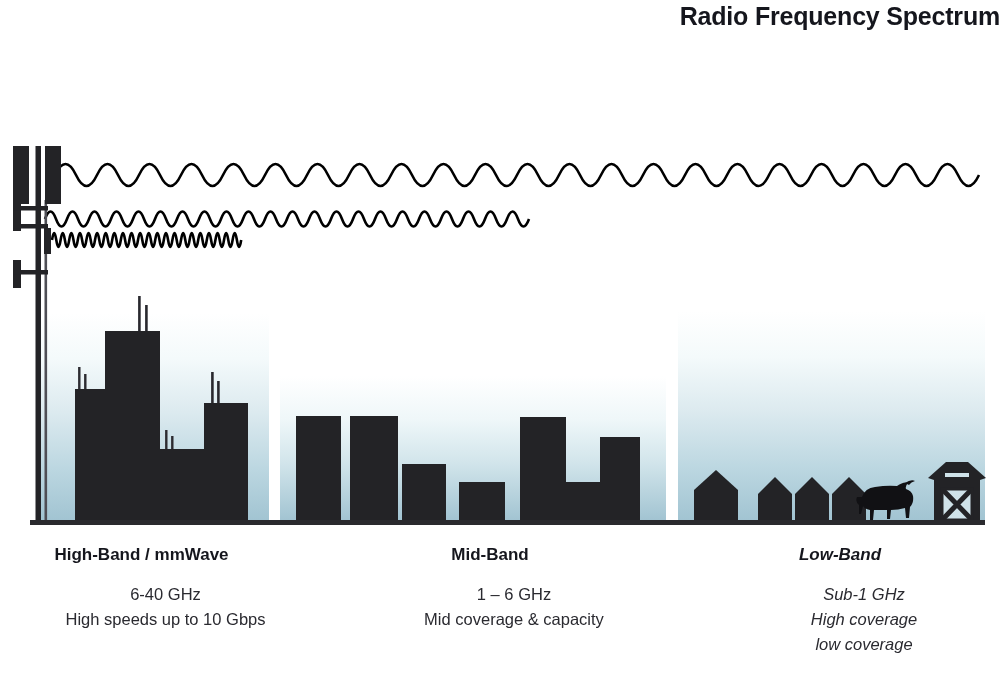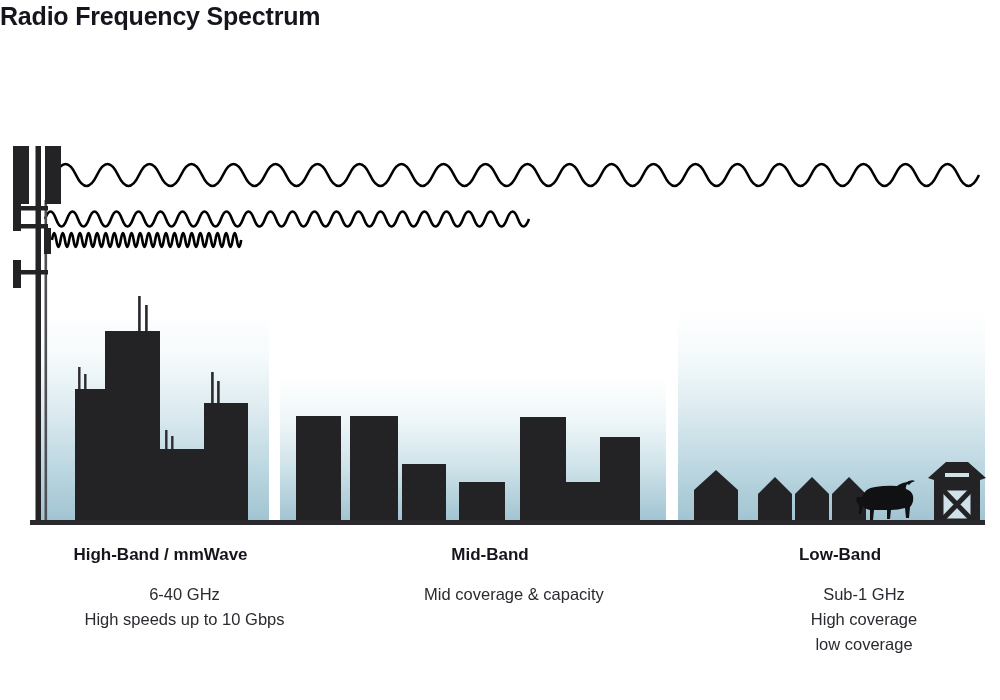"Radio Frequency Spectrum" .title { text-align: left -> right }
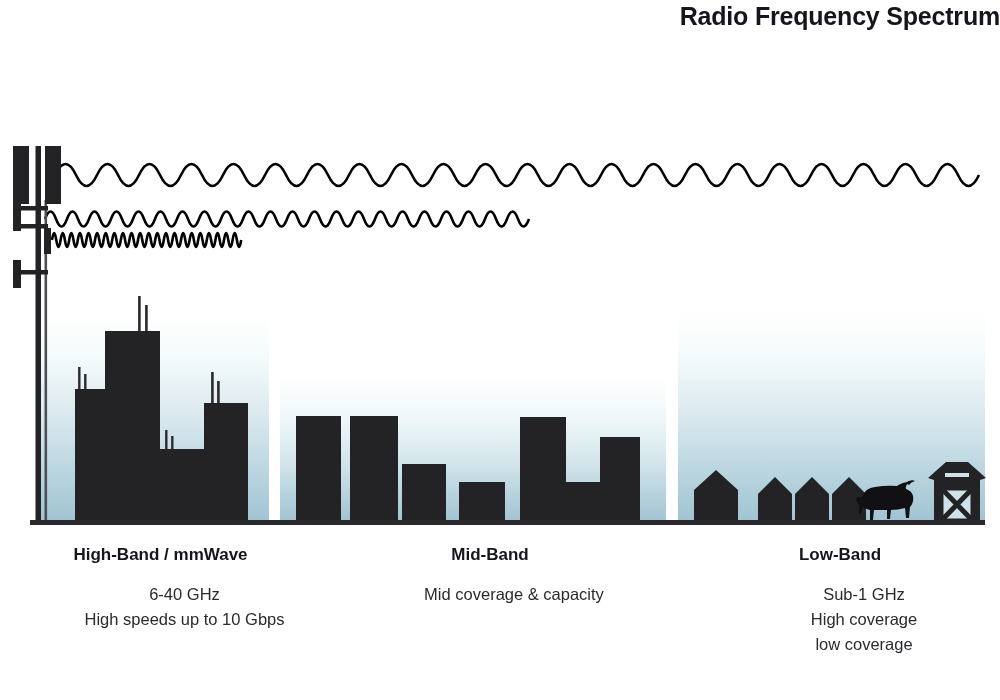"High-Band / mmWave" #cap-high { padding-left: 19px -> none }
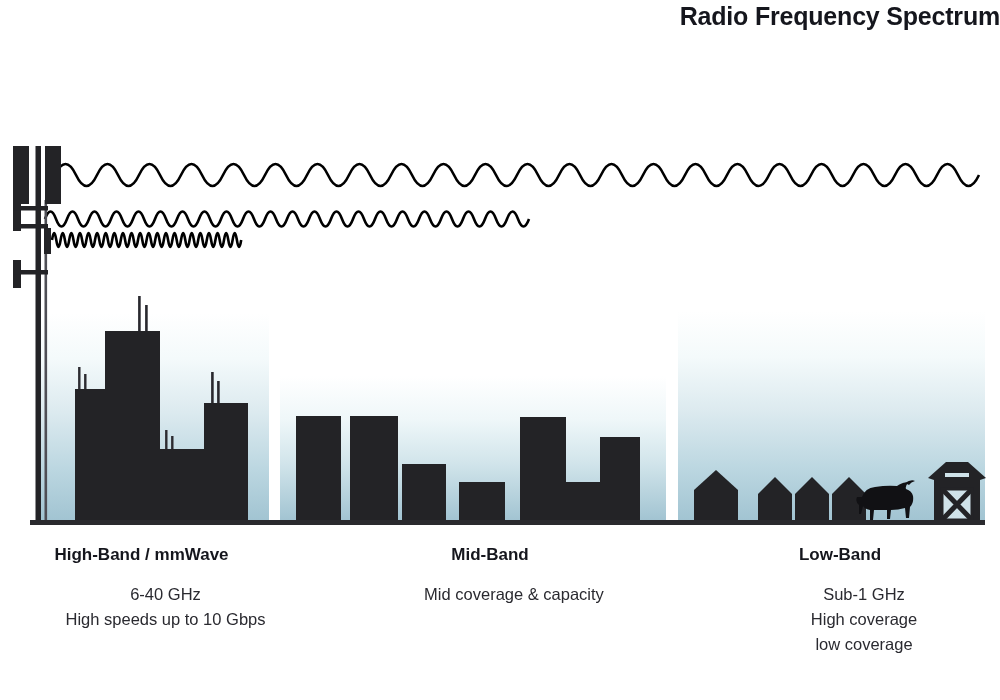"Low-Band" #cap-low { font-style: none -> italic }
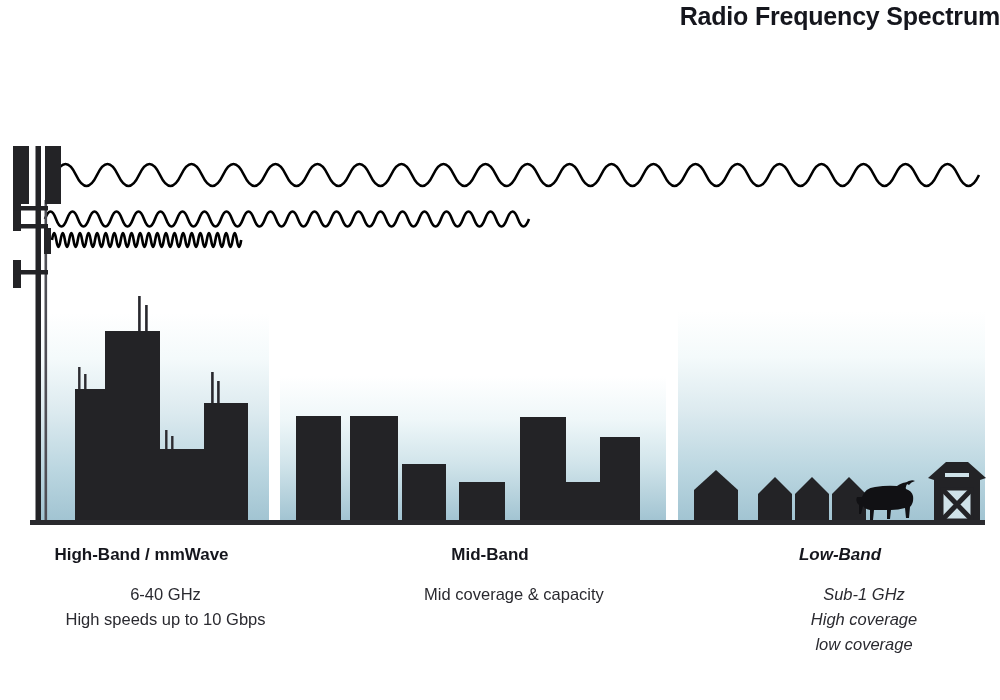"1 – 6 GHz" div.ln { html: none -> <div>1 – 6 GHz</div> }
